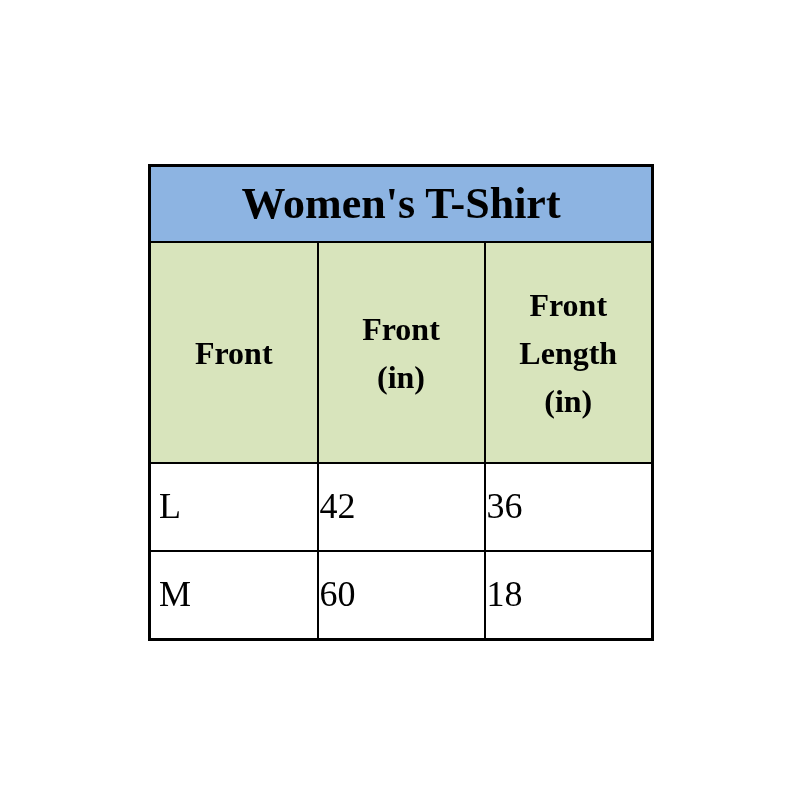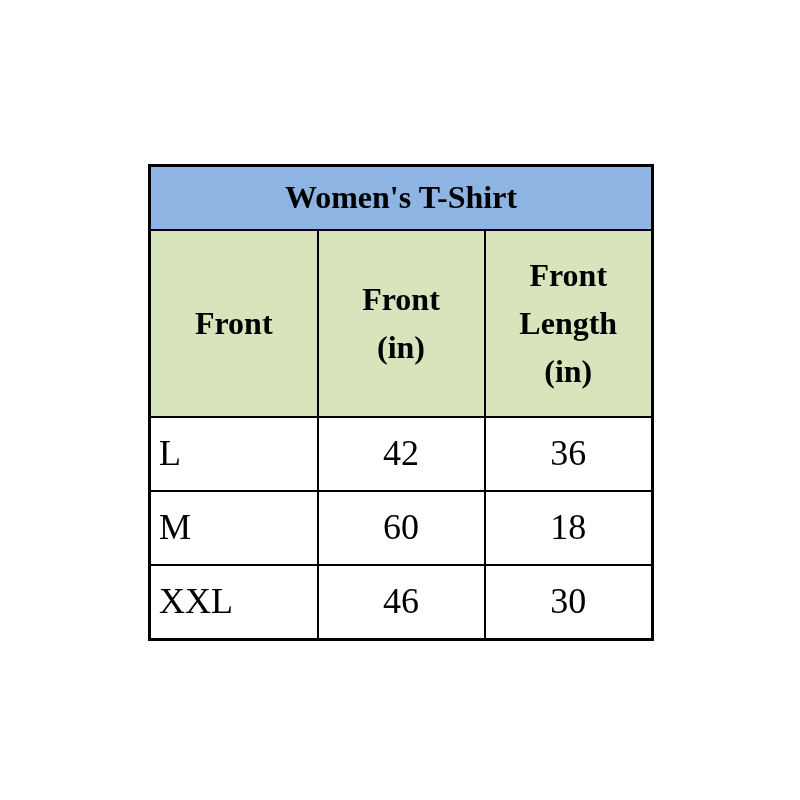"Women's T-Shirt" td.title-cell { font-size: 32px -> 44px }
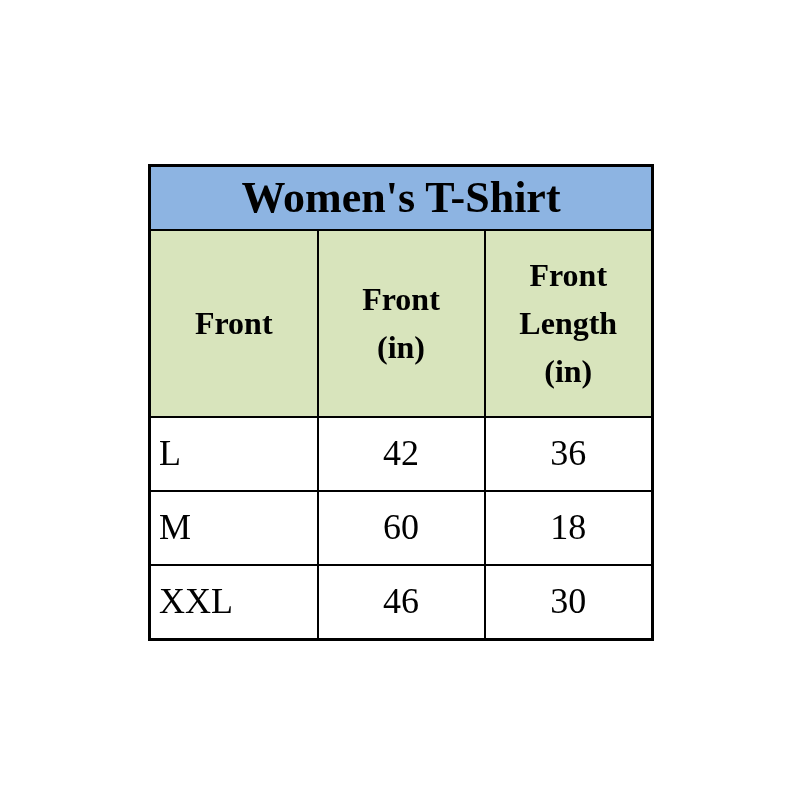"42" td.num-cell { text-align: center -> none }
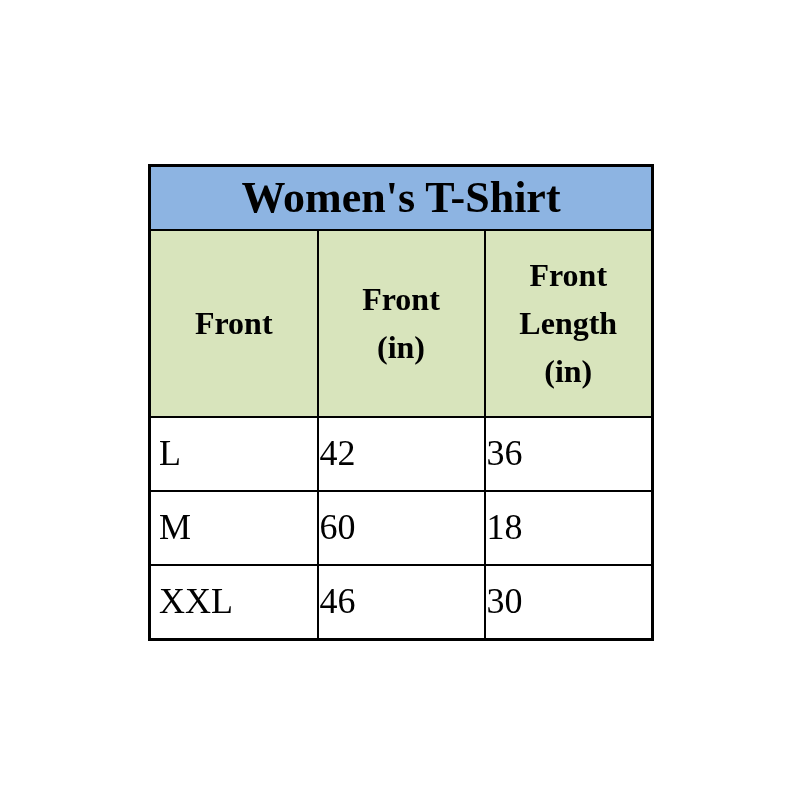"XXL" tr.data-row { html: <tr> <td>XXL</td> <td>46</td> <td>30</td> </tr> -> none }
